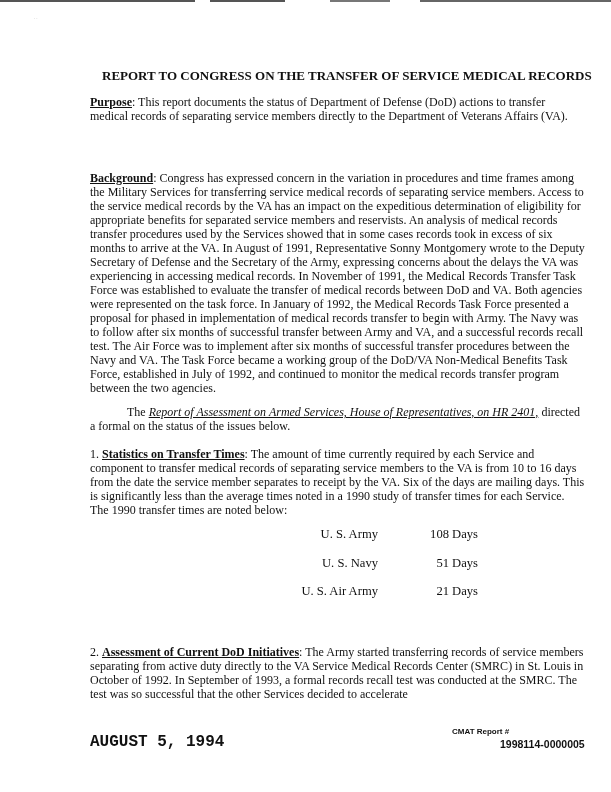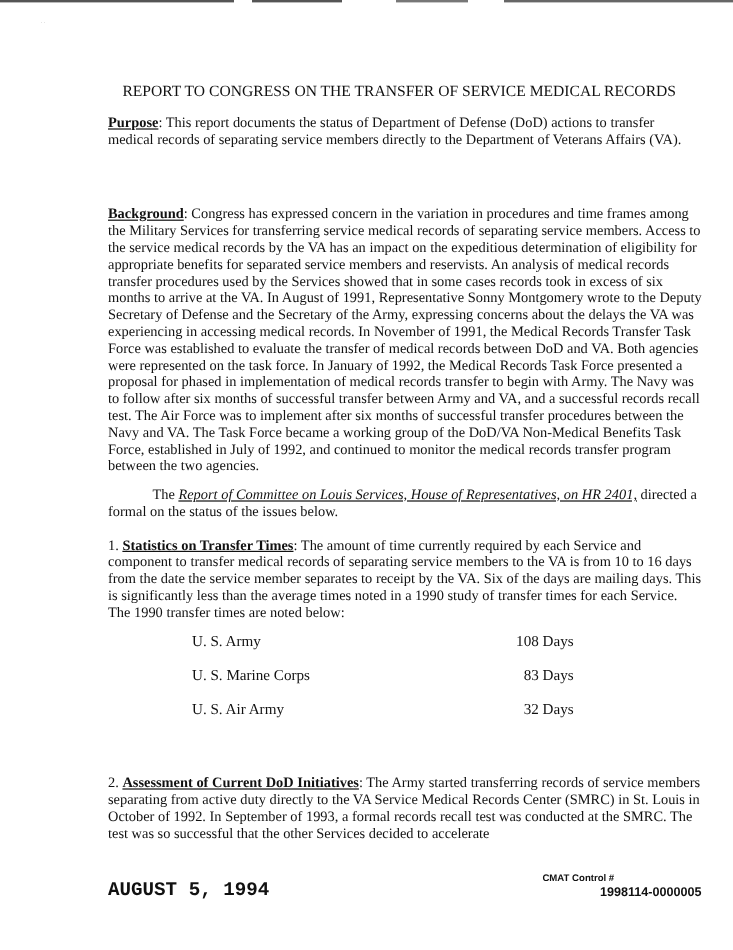"REPORT TO CONGRESS ON THE" .title { font-weight: normal -> bold }
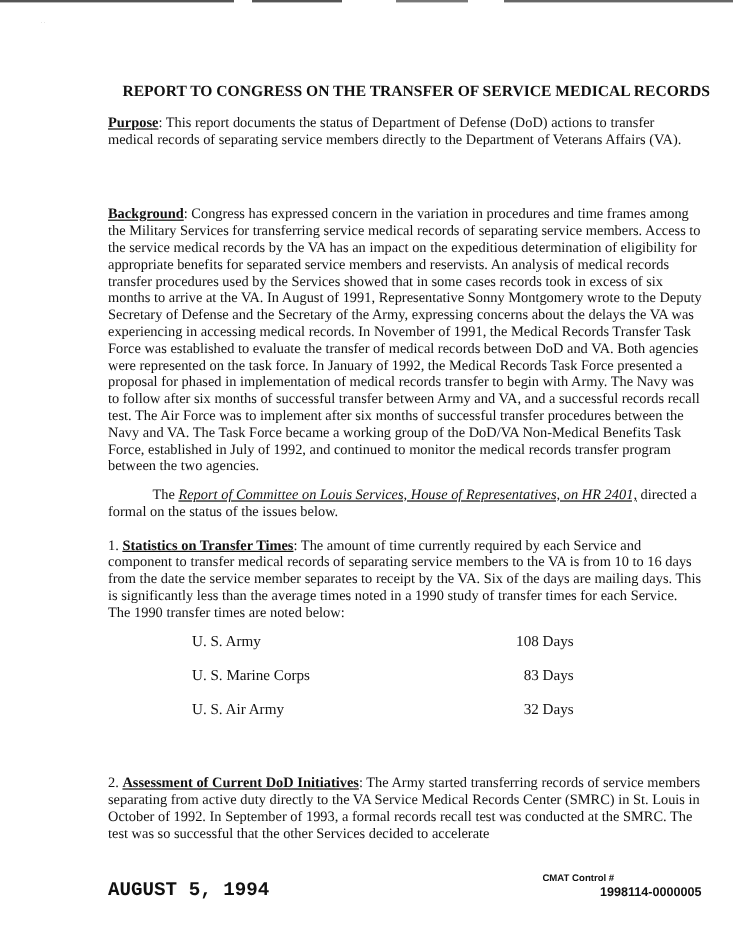"Report of Committee on Louis" span.italic-ref { text: Committee on Louis -> Assessment on Armed }
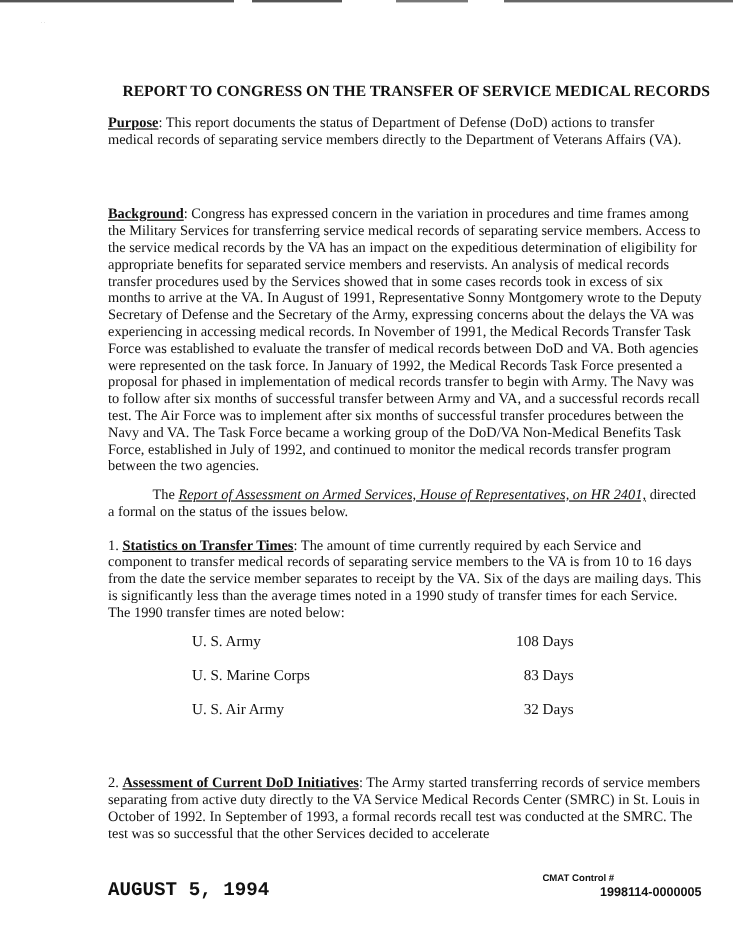"U. S. Army" table.times td.svc { text-align: none -> right }
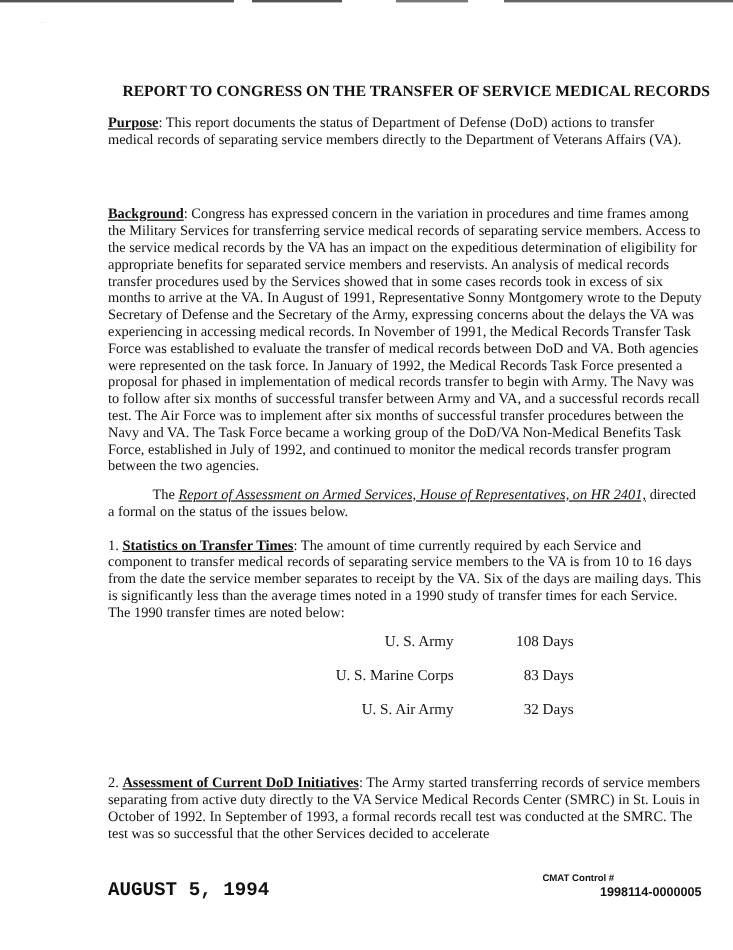"U. S. Navy" tr { html: none -> <tr> <td>U. S. Navy</td> <td>51 Days</td> </tr> }
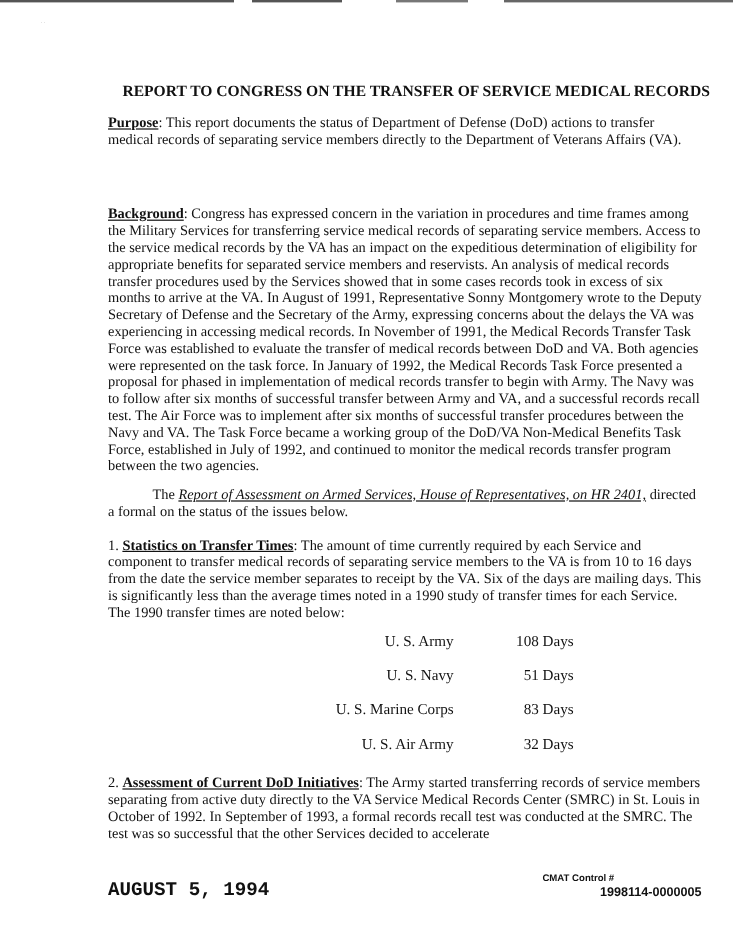"U. S. Marine Corps" tr { html: <tr> <td>U. S. Marine Corps</td> <td>83 Days</td> </tr> -> none }
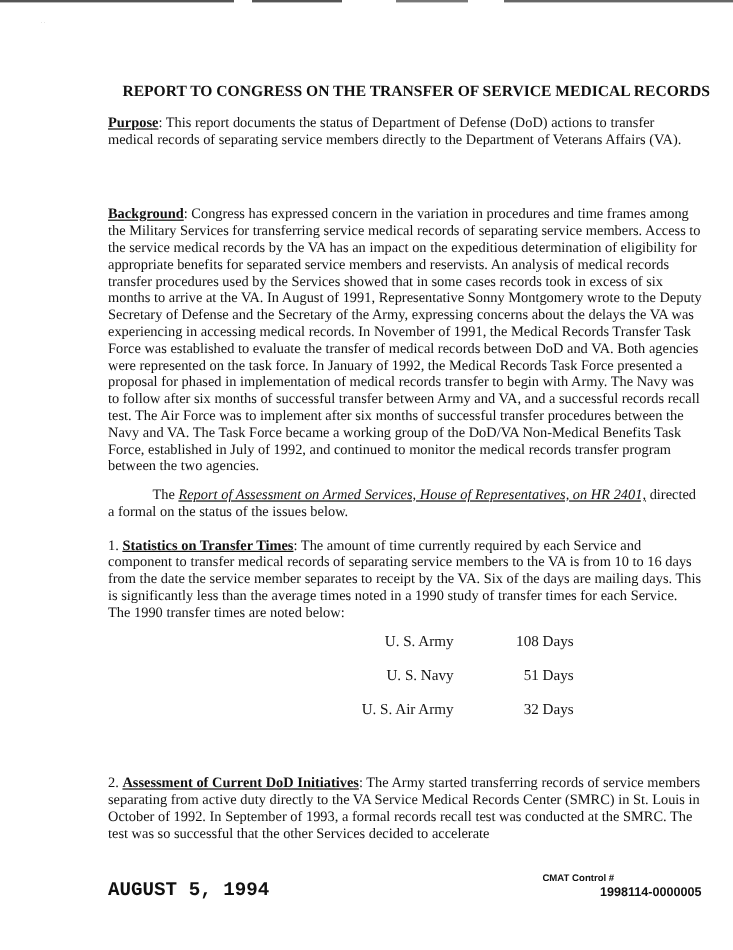"32 Days" td.days { text: 32 -> 21 }
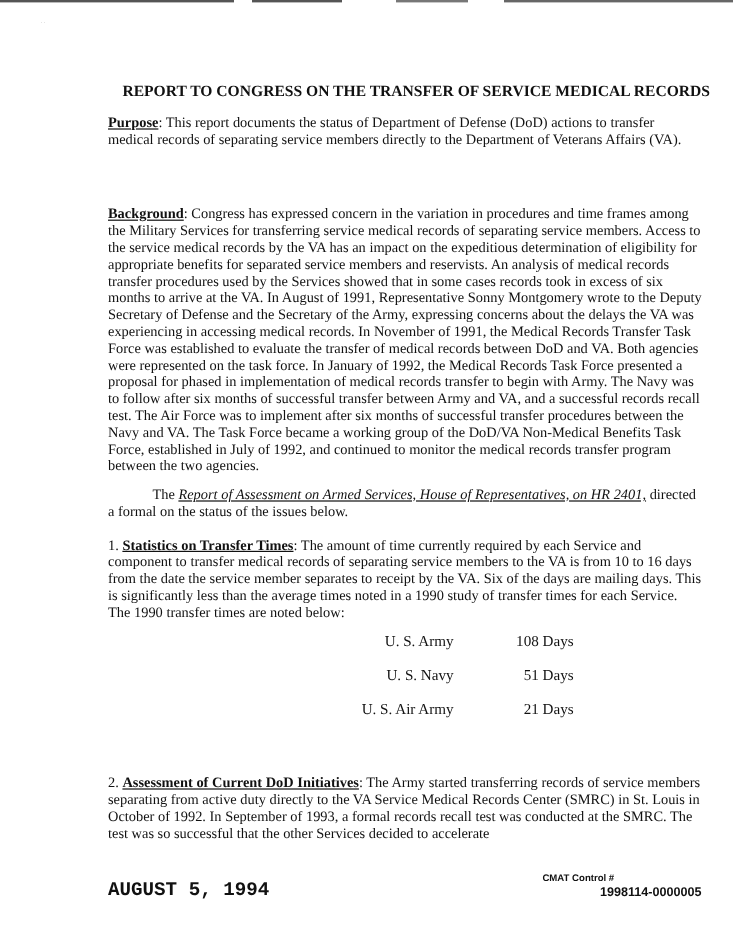"CMAT Control #" div.cmat-label { text: Control -> Report }
